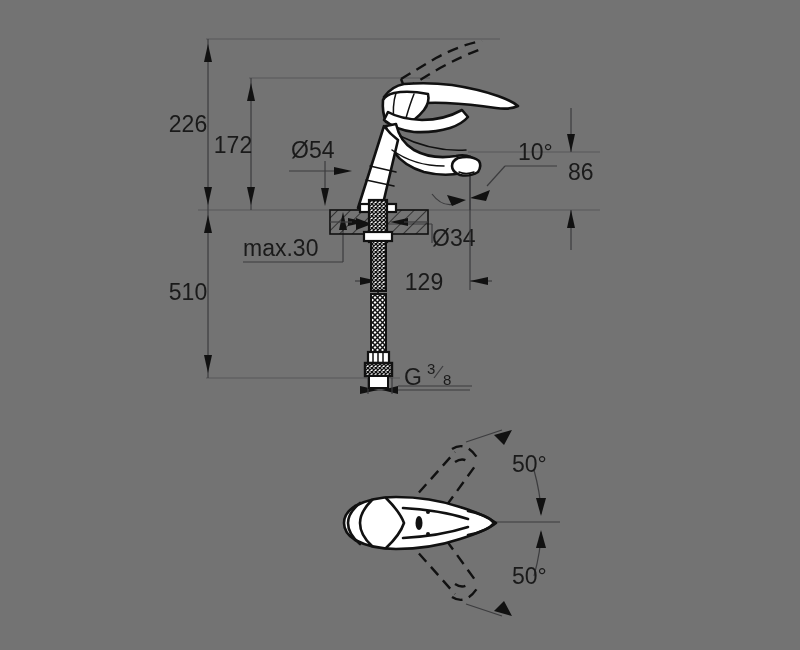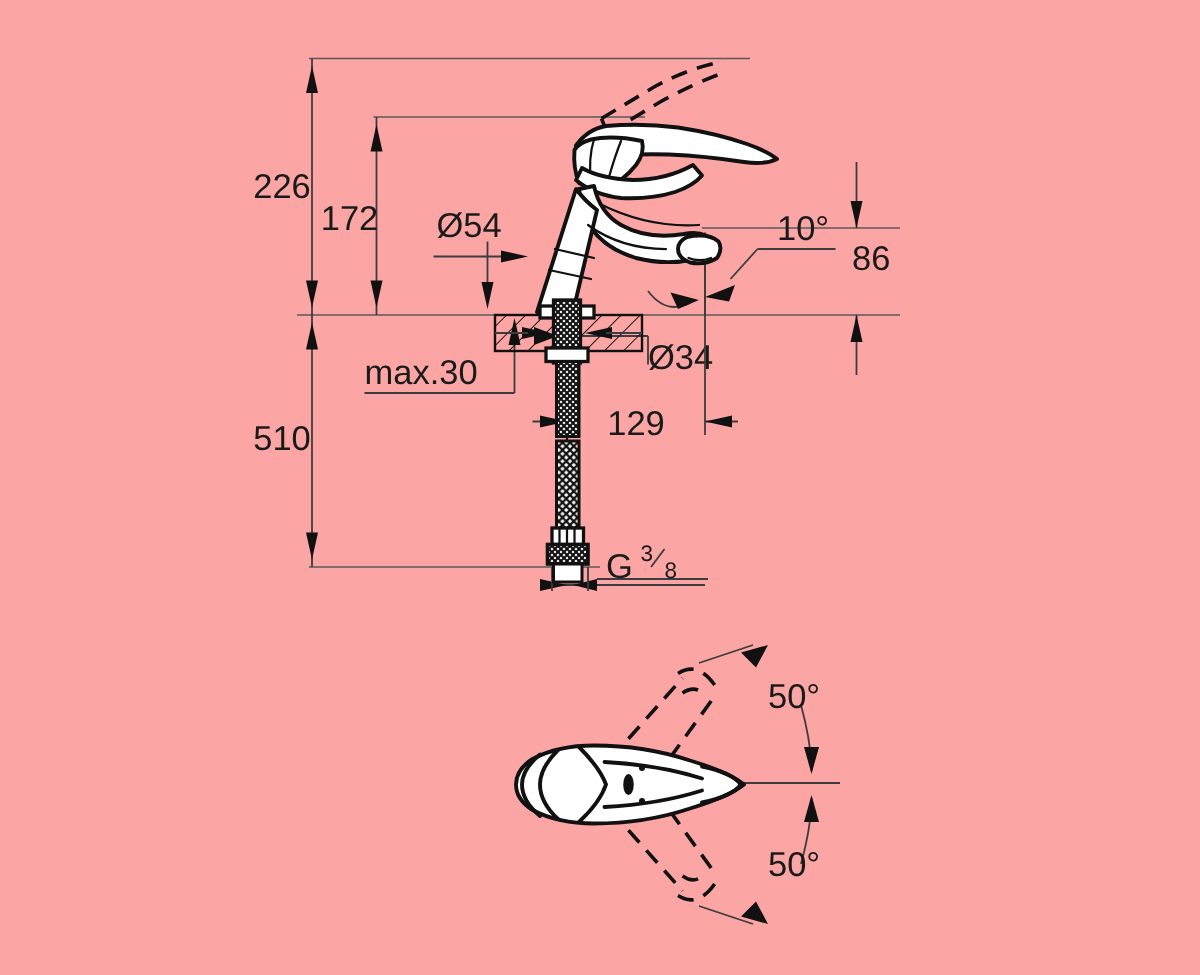"226" #root { background: #fca5a5 -> #737373 }
